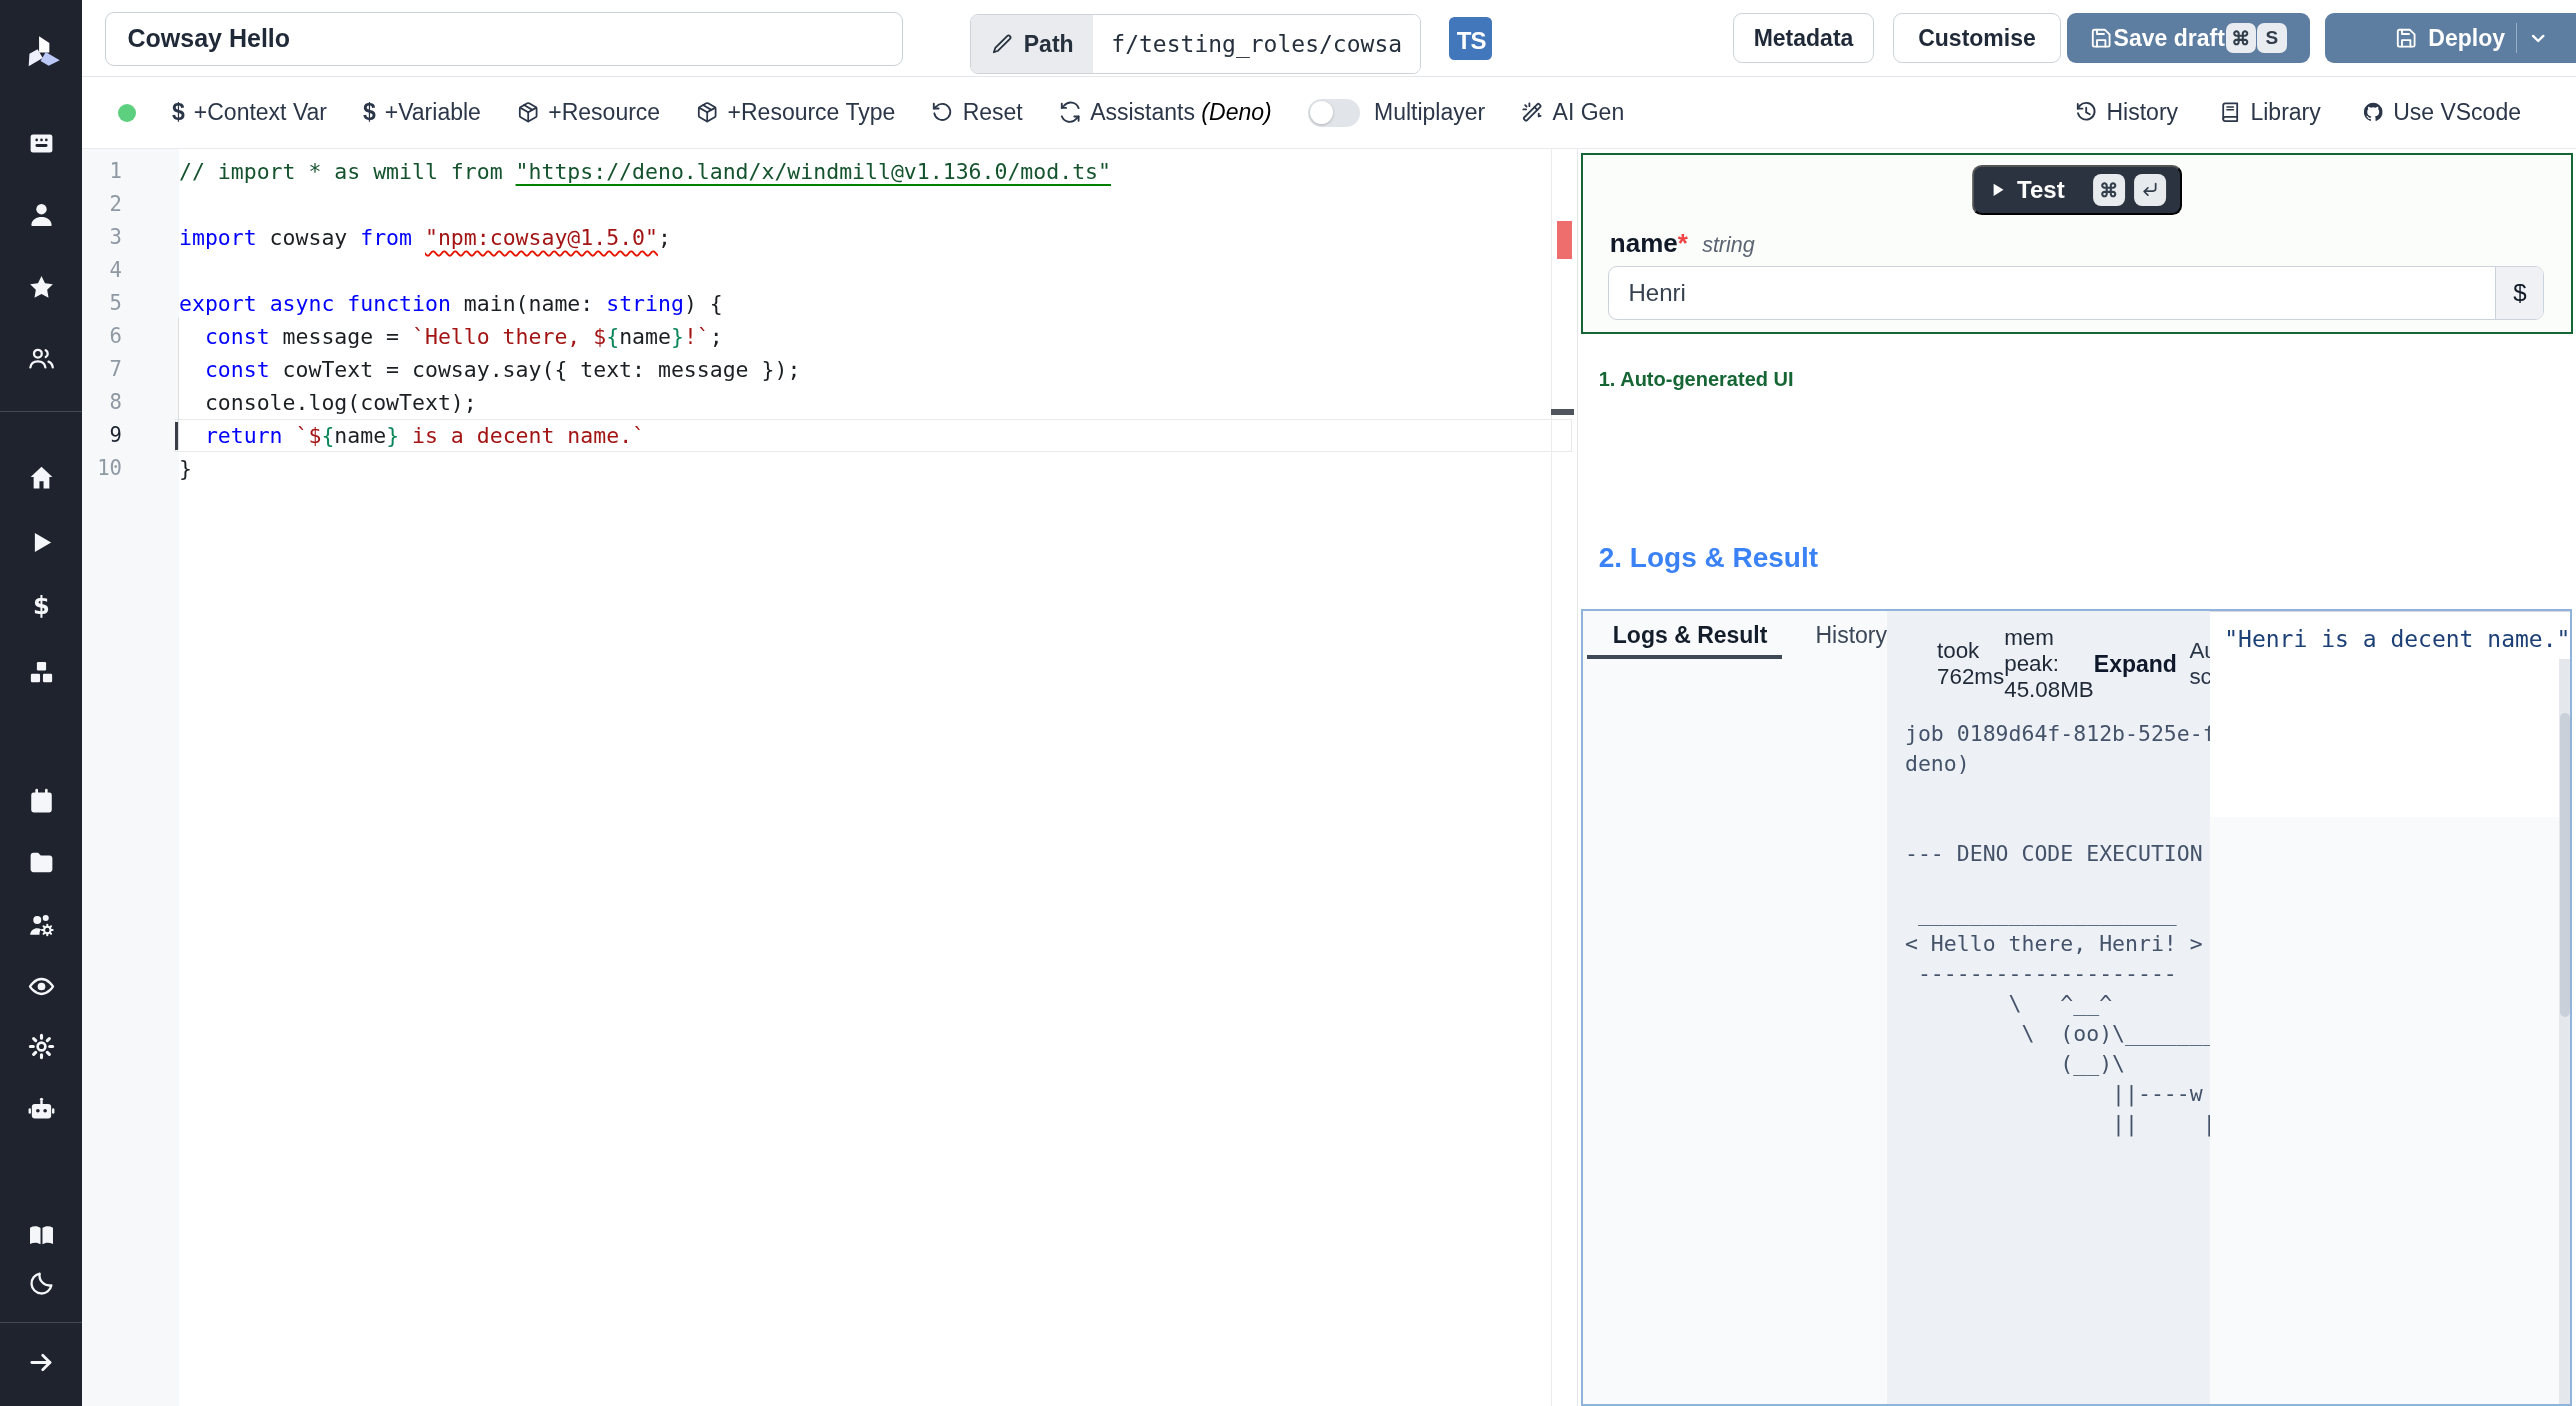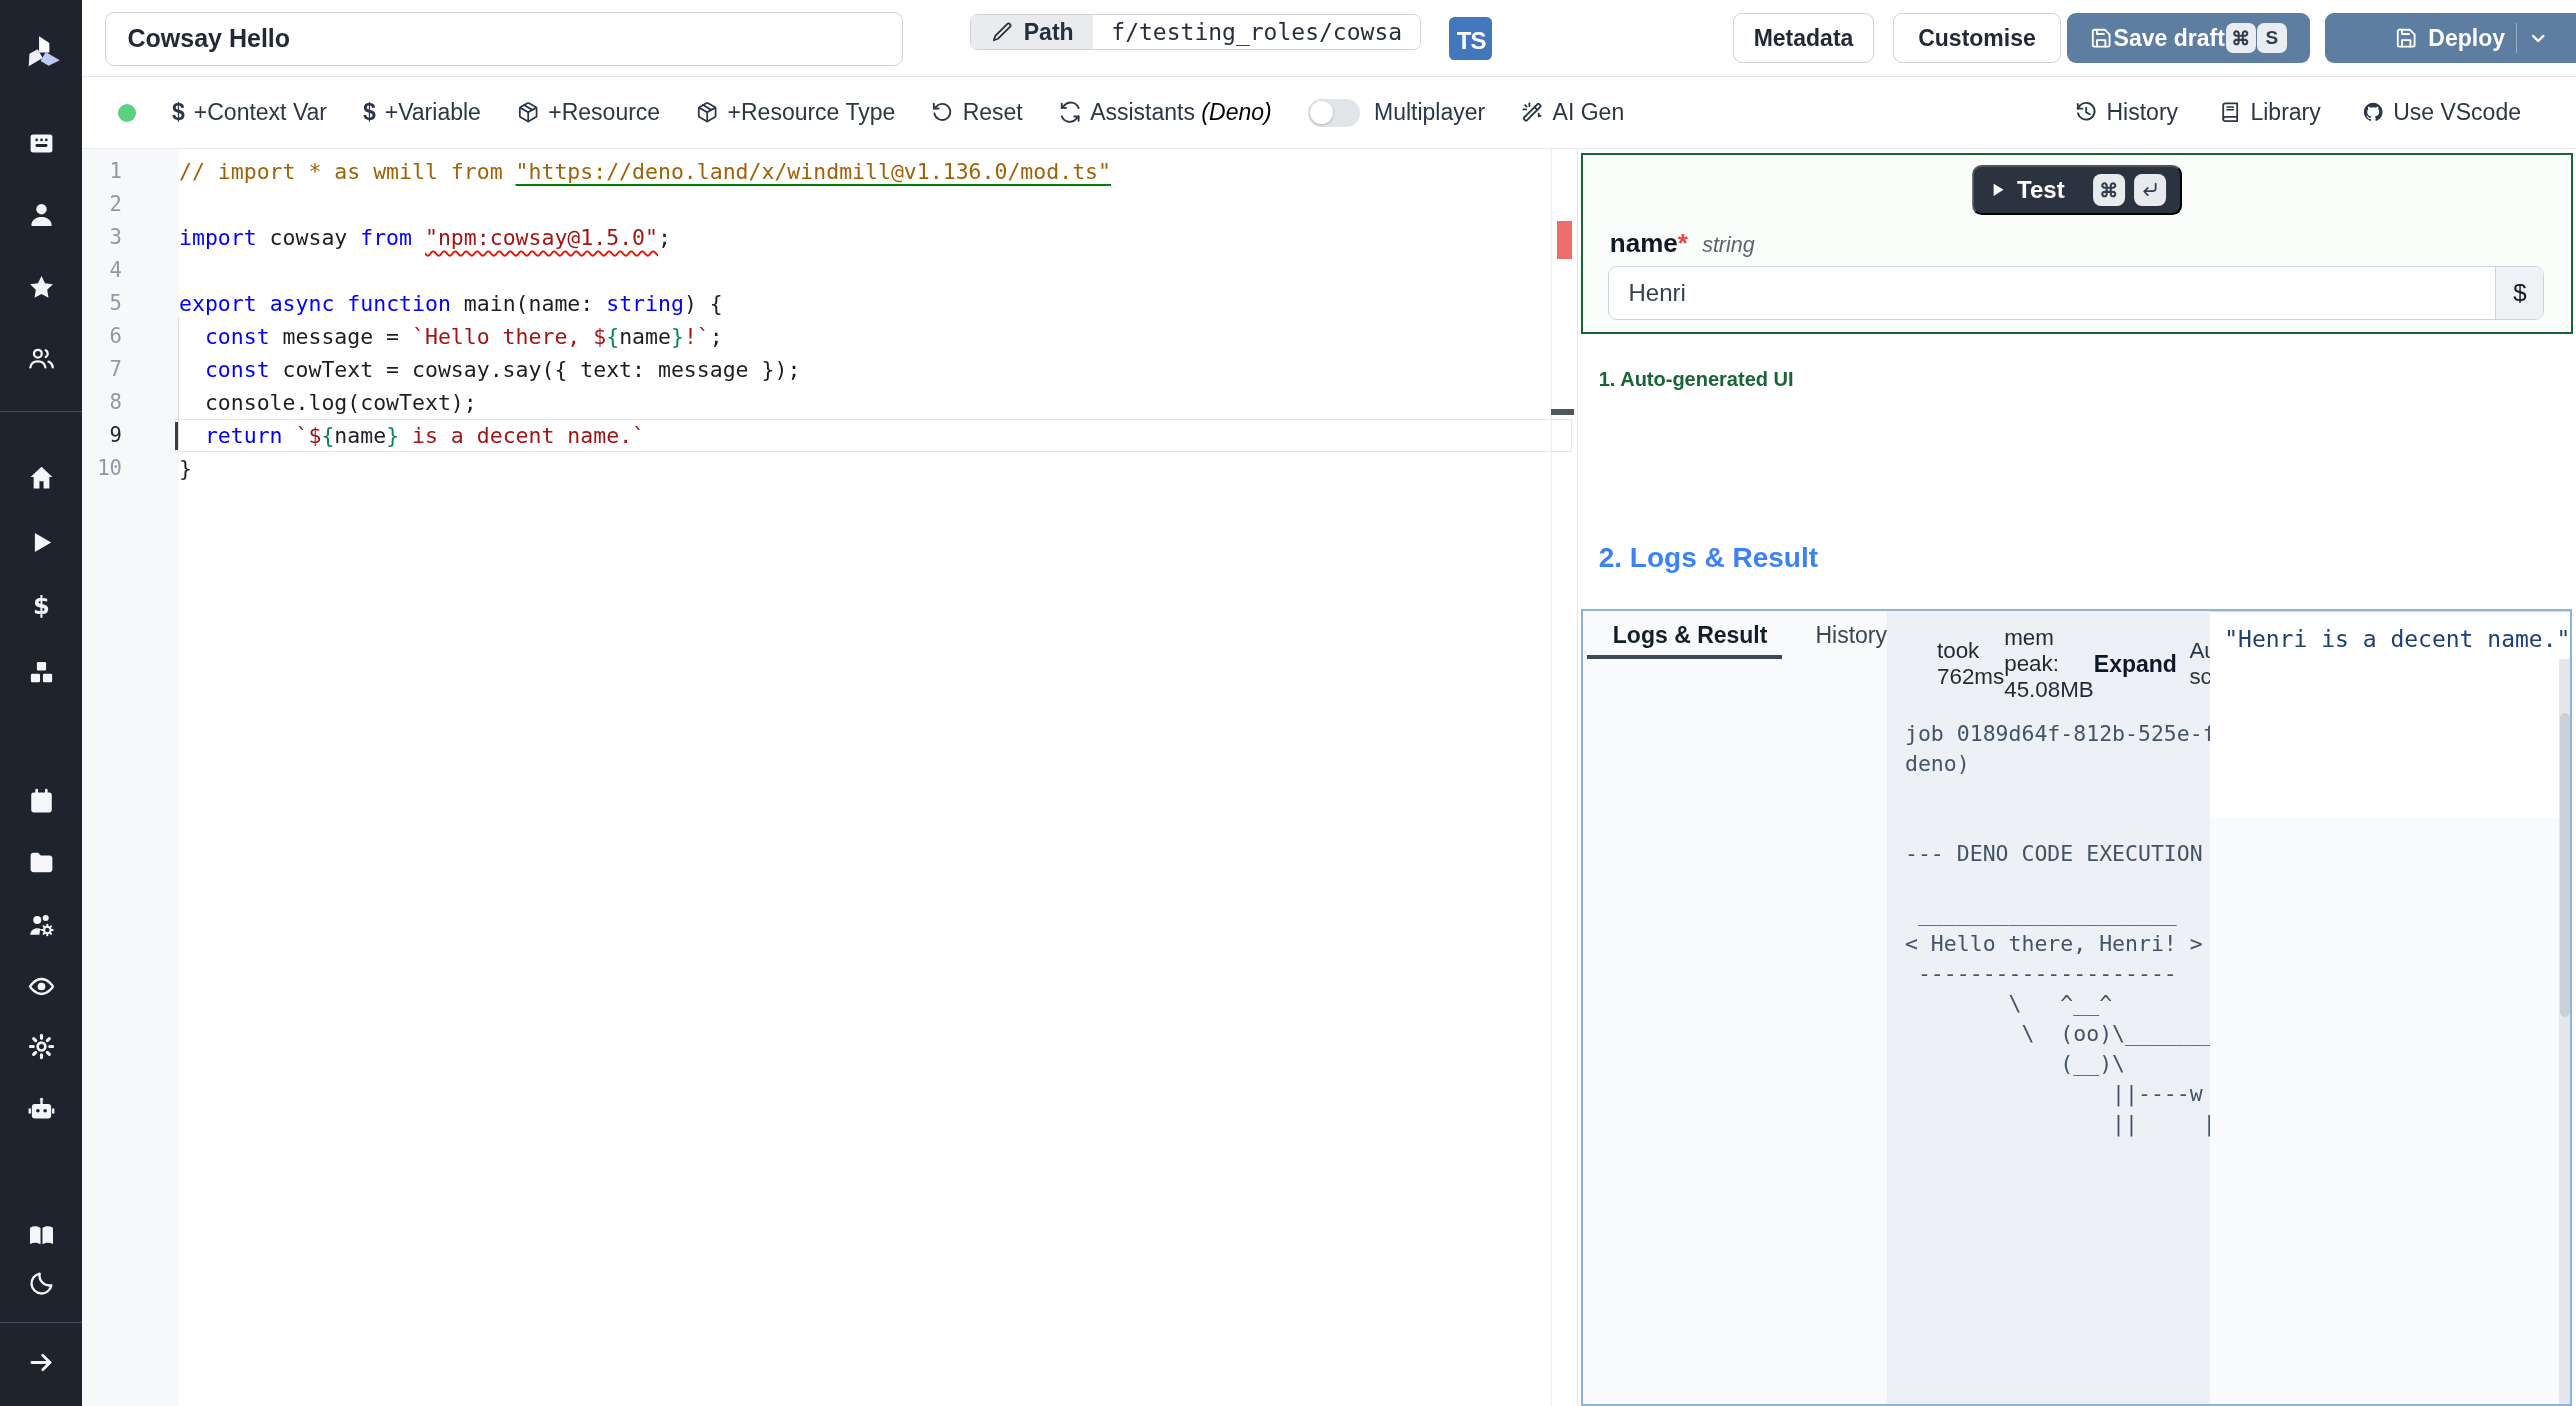"Path" .path-group { height: 36px -> 60px }
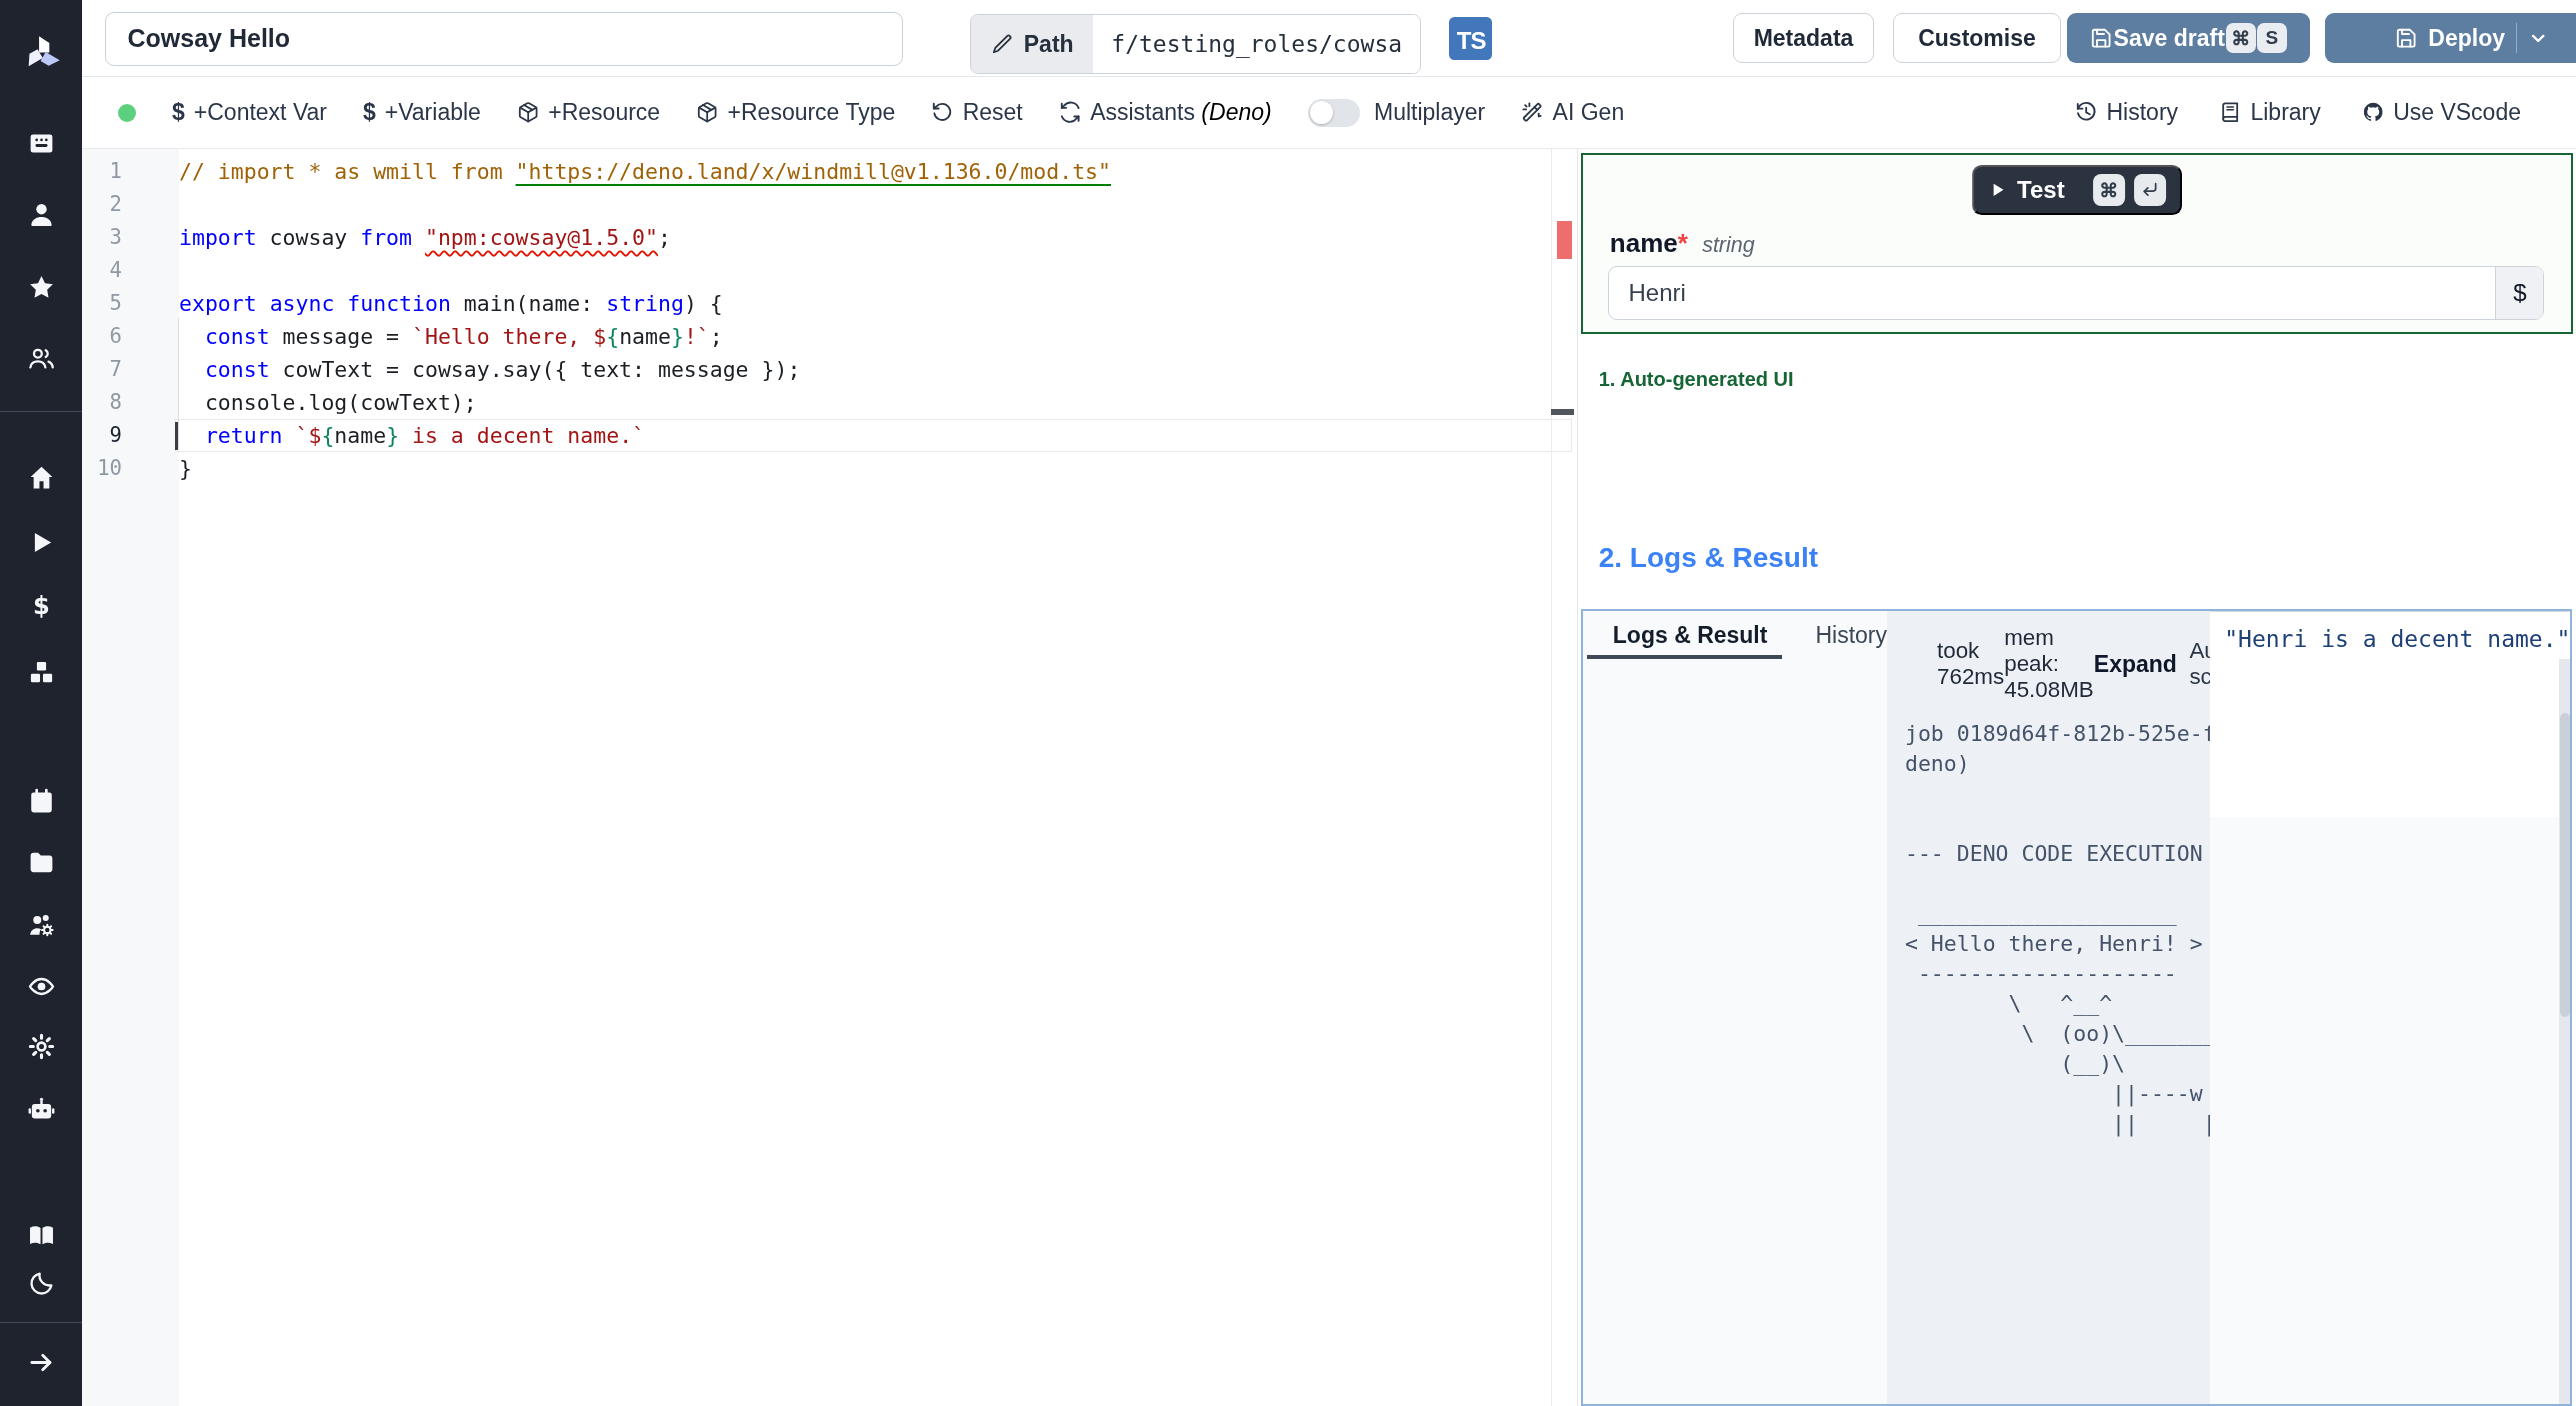"// import * as wmill" .tk-cmt { color: #a16207 -> #14532d }
